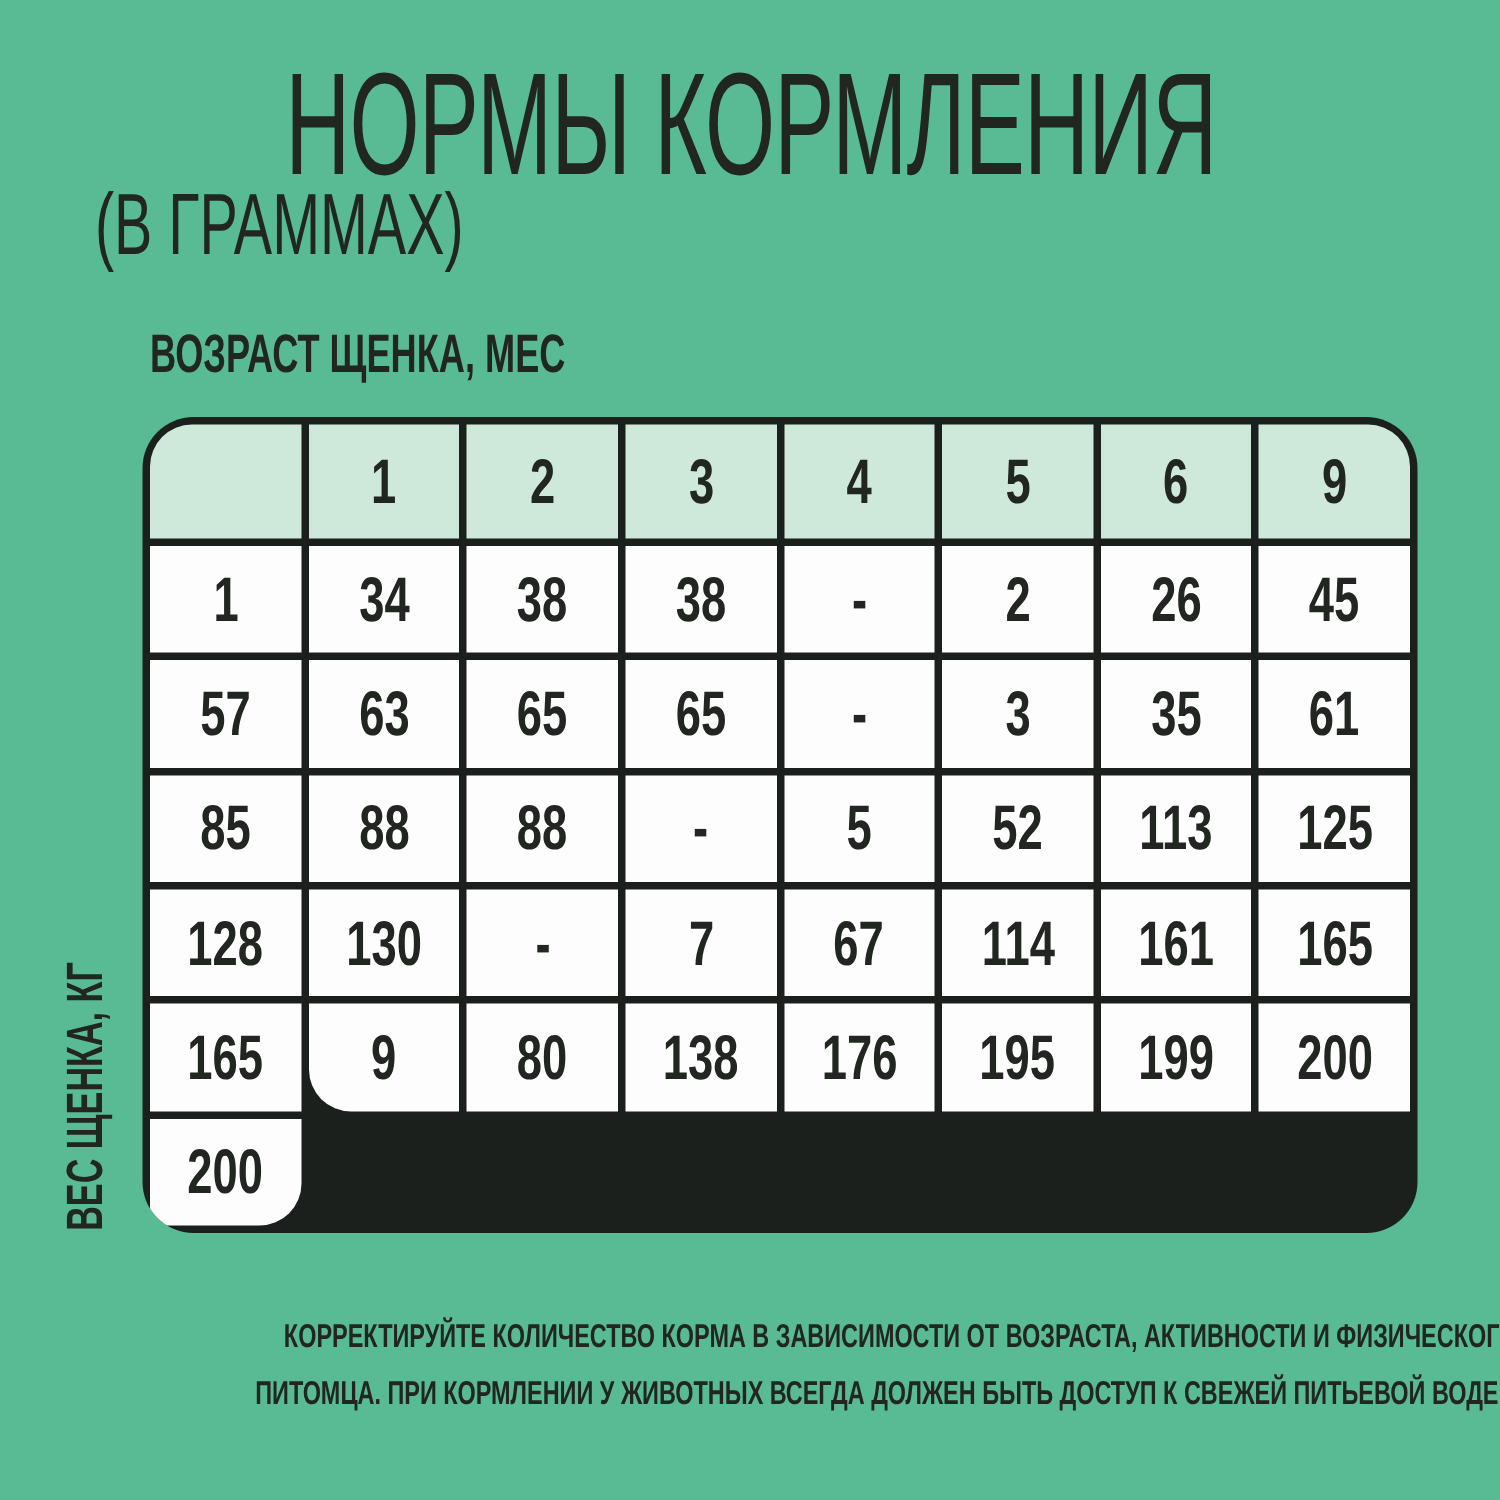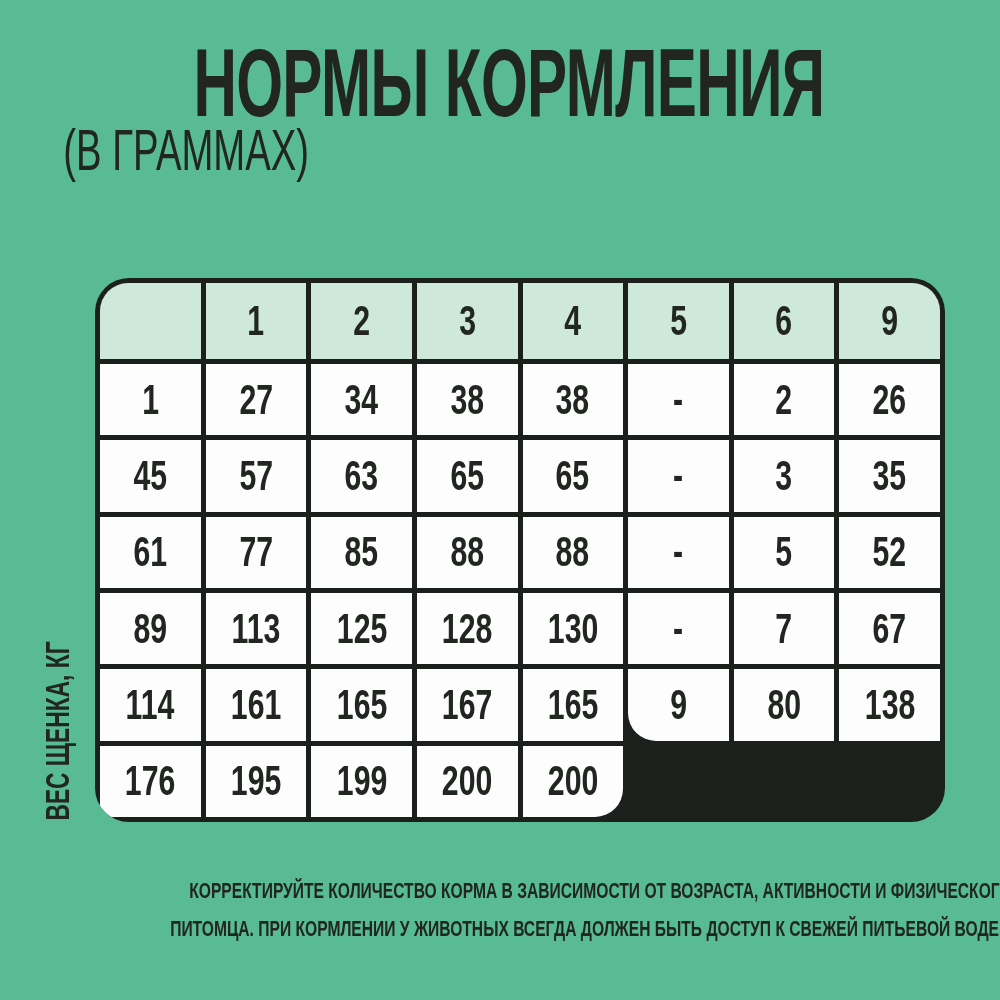"НОРМЫ КОРМЛЕНИЯ" .title { font-weight: 700 -> 400 }
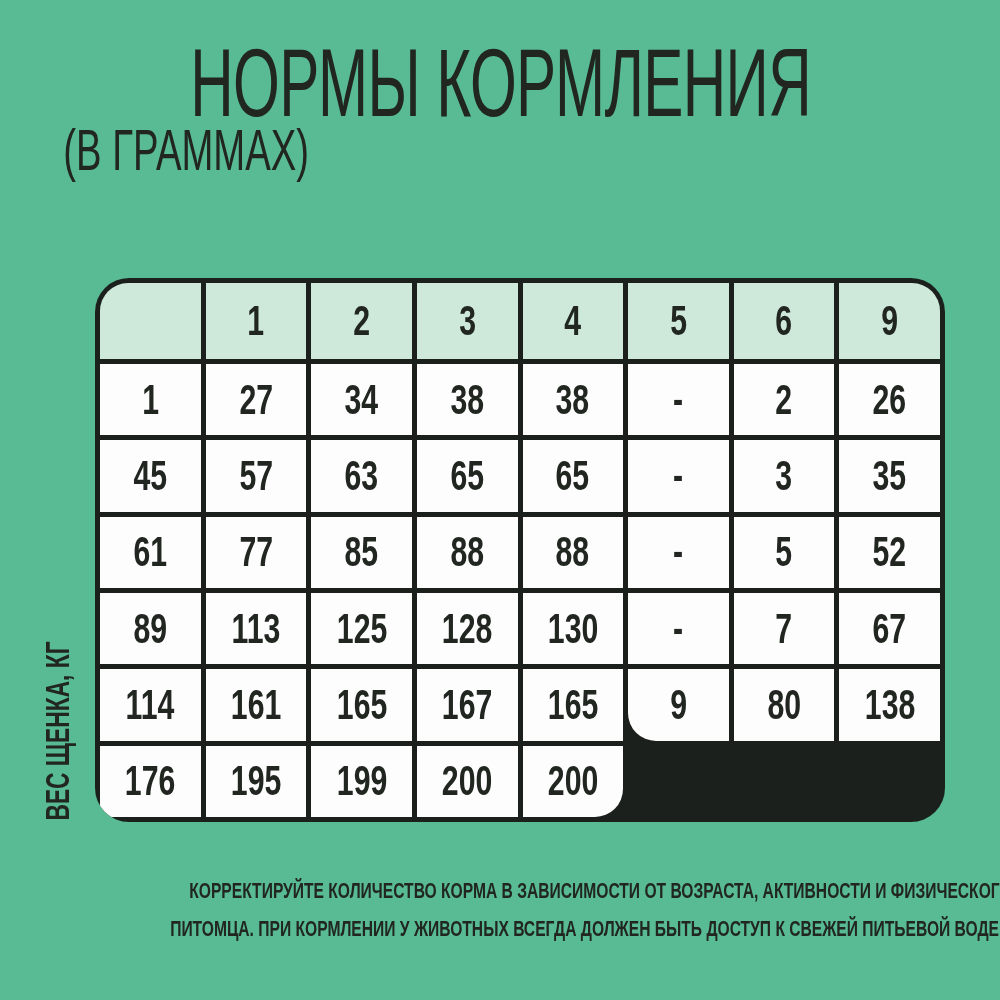"ВОЗРАСТ ЩЕНКА, МЕС" div.col-axis { html: none -> <div> <span>ВОЗРАСТ ЩЕНКА, МЕС</span> </div> }
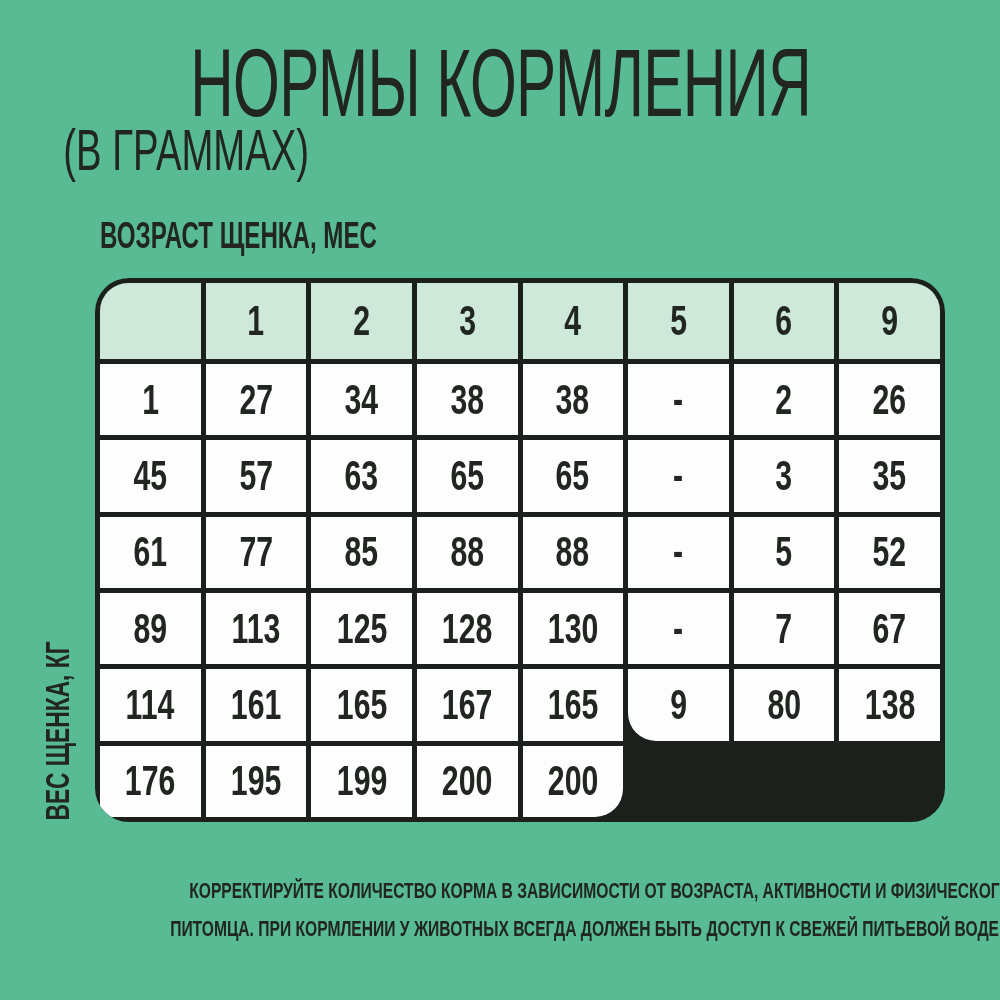"27" div.cell { html: <div> <span>27</span> </div> -> none }
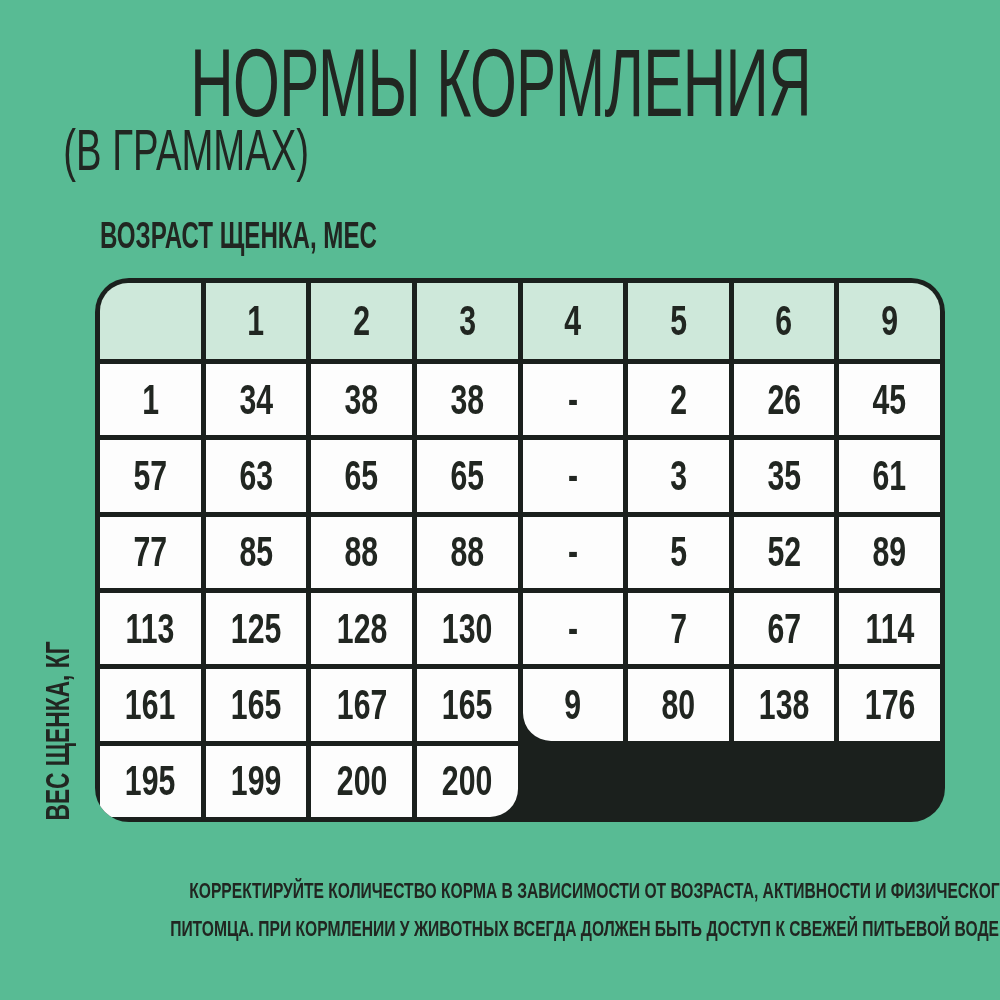"77" div.cell { html: <div> <span>77</span> </div> -> none }
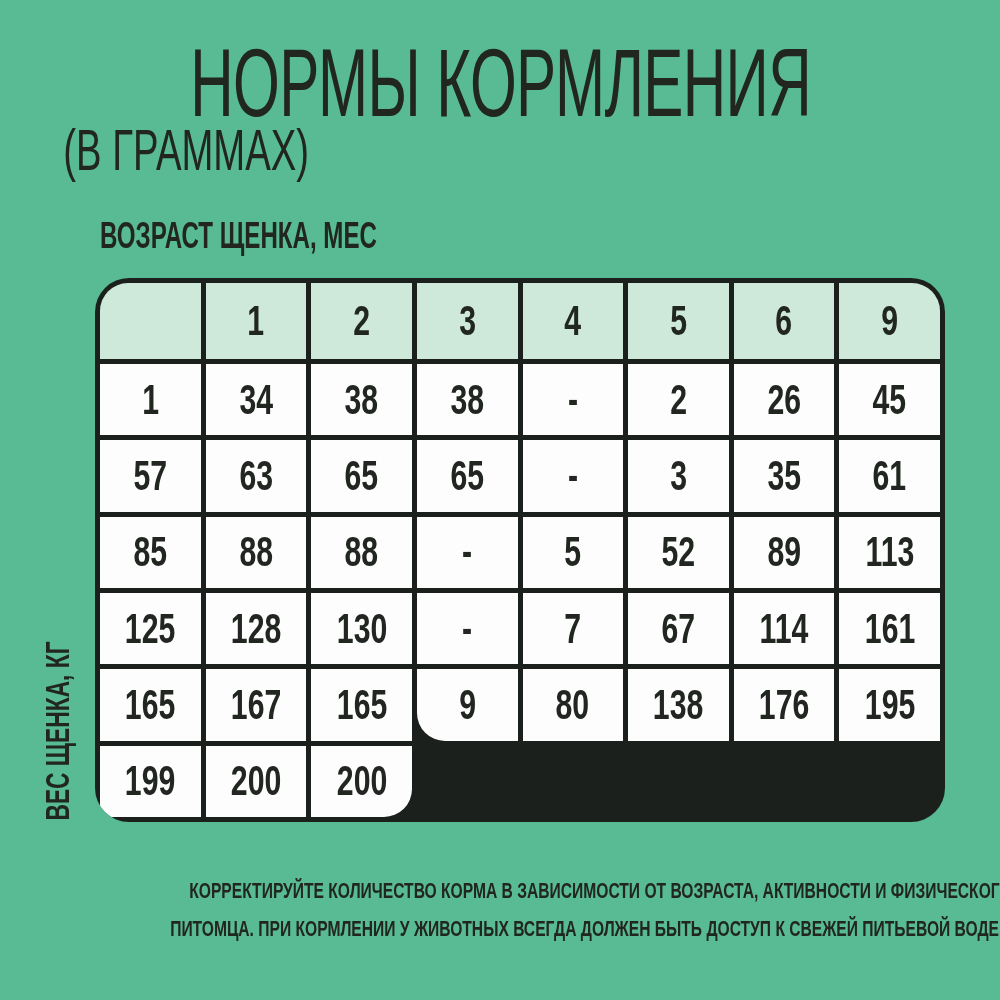"89" div.cell { html: <div> <span>89</span> </div> -> none }
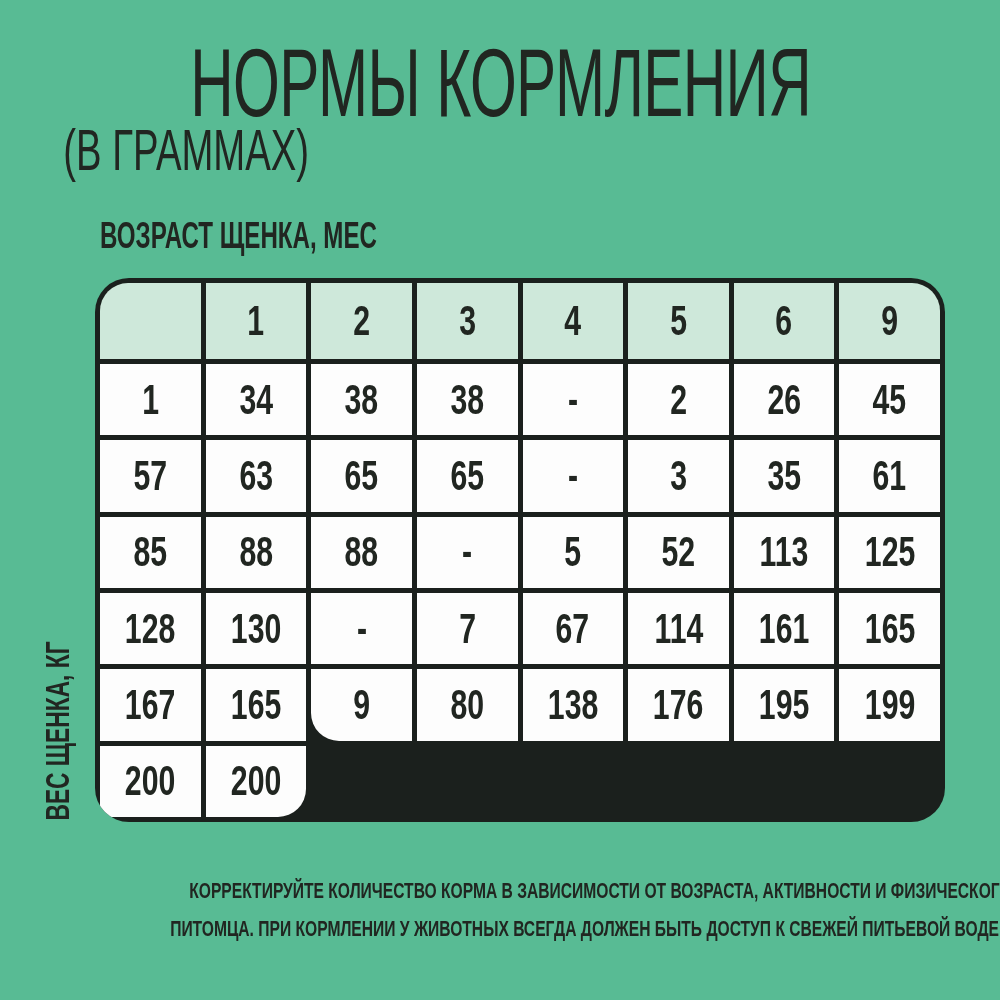"167" div.cell { html: <div> <span>167</span> </div> -> none }
